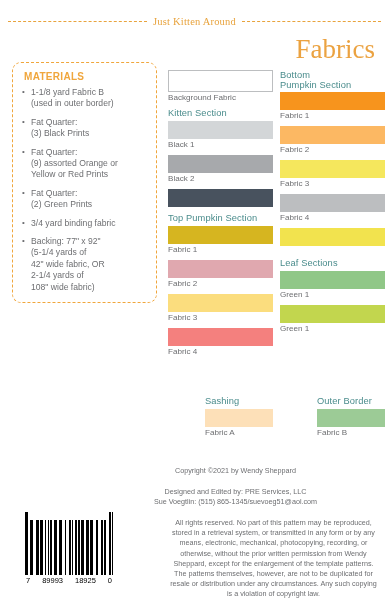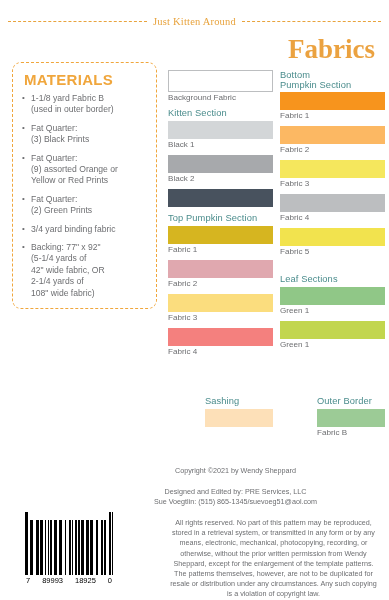"Fabrics" .fabrics-title { font-weight: 700 -> 400 }
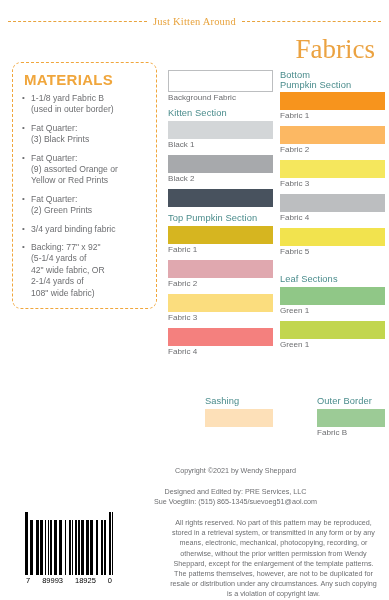"MATERIALS" .materials h2 { font-size: 15px -> 10px }
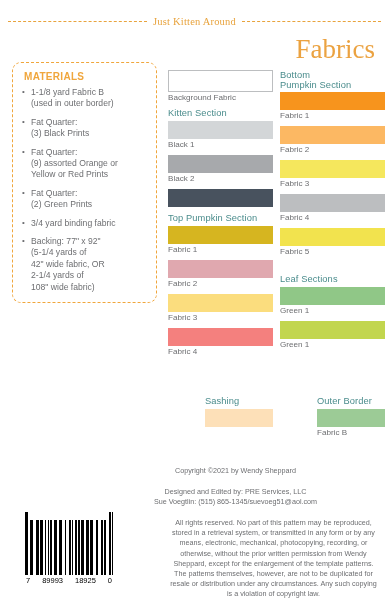"Fabric 5" div.cap { html: <div>Fabric 5</div> -> none }
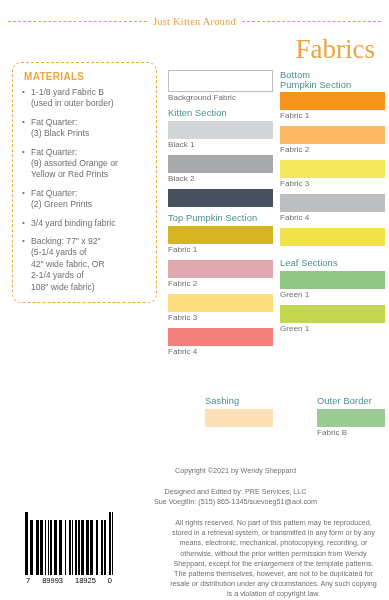"Fabric A" div.cap { html: none -> <div>Fabric A</div> }
